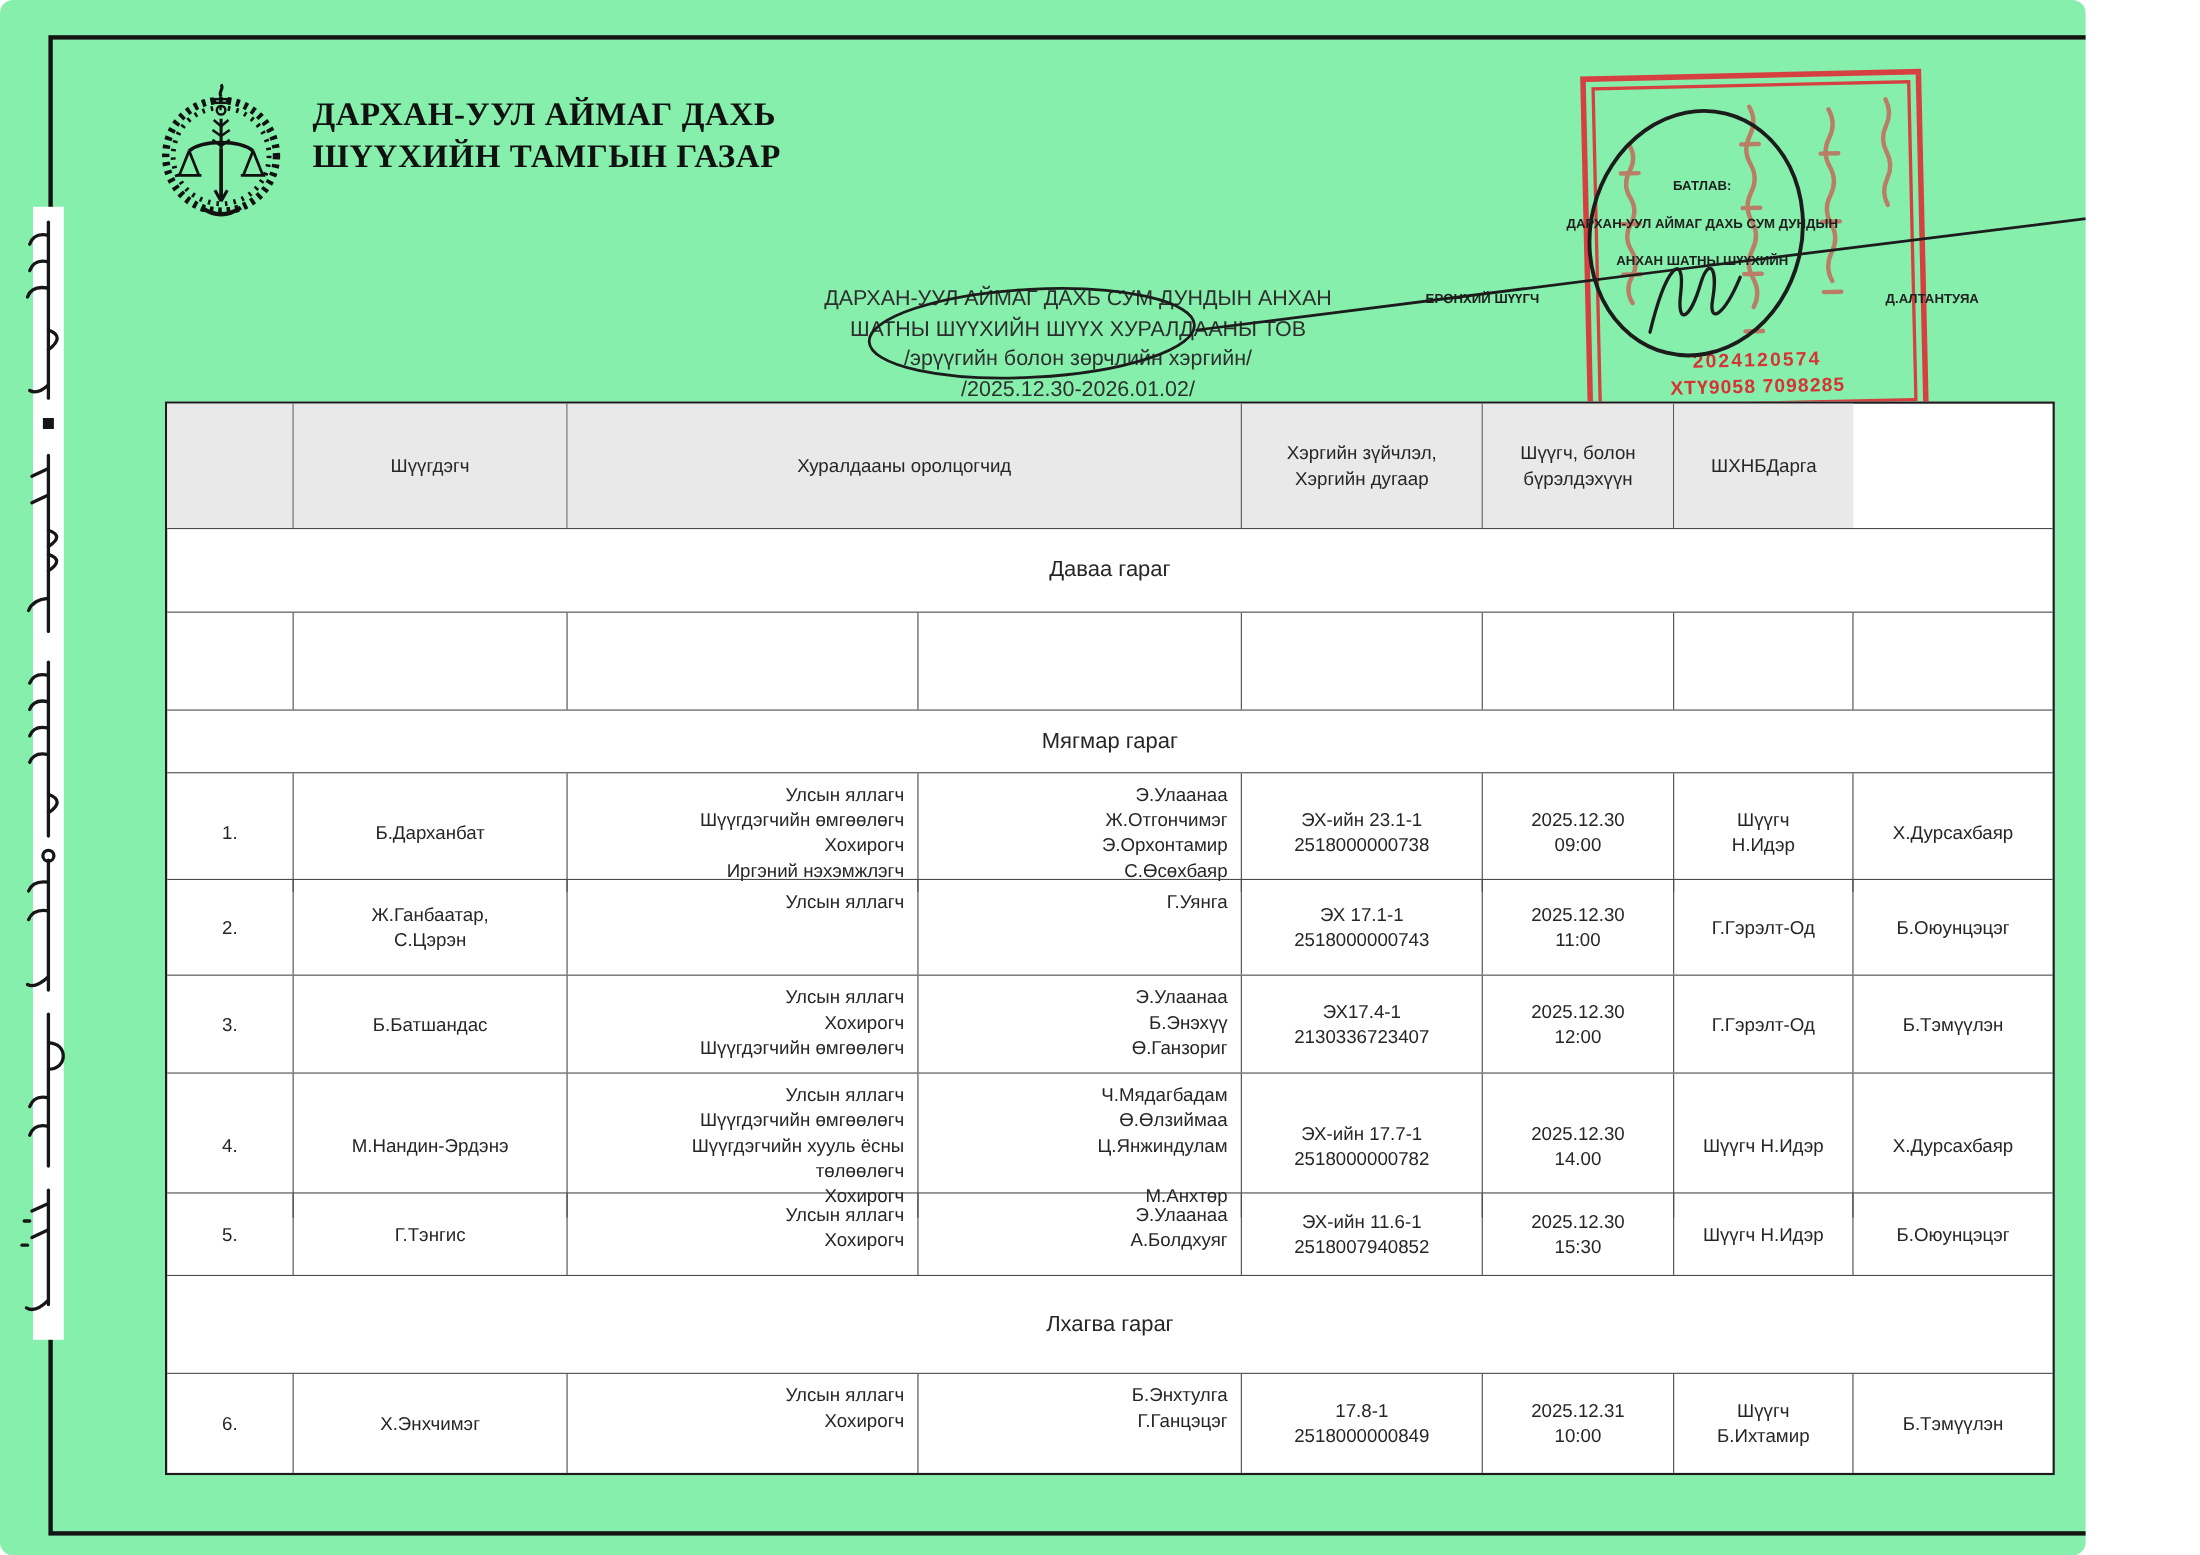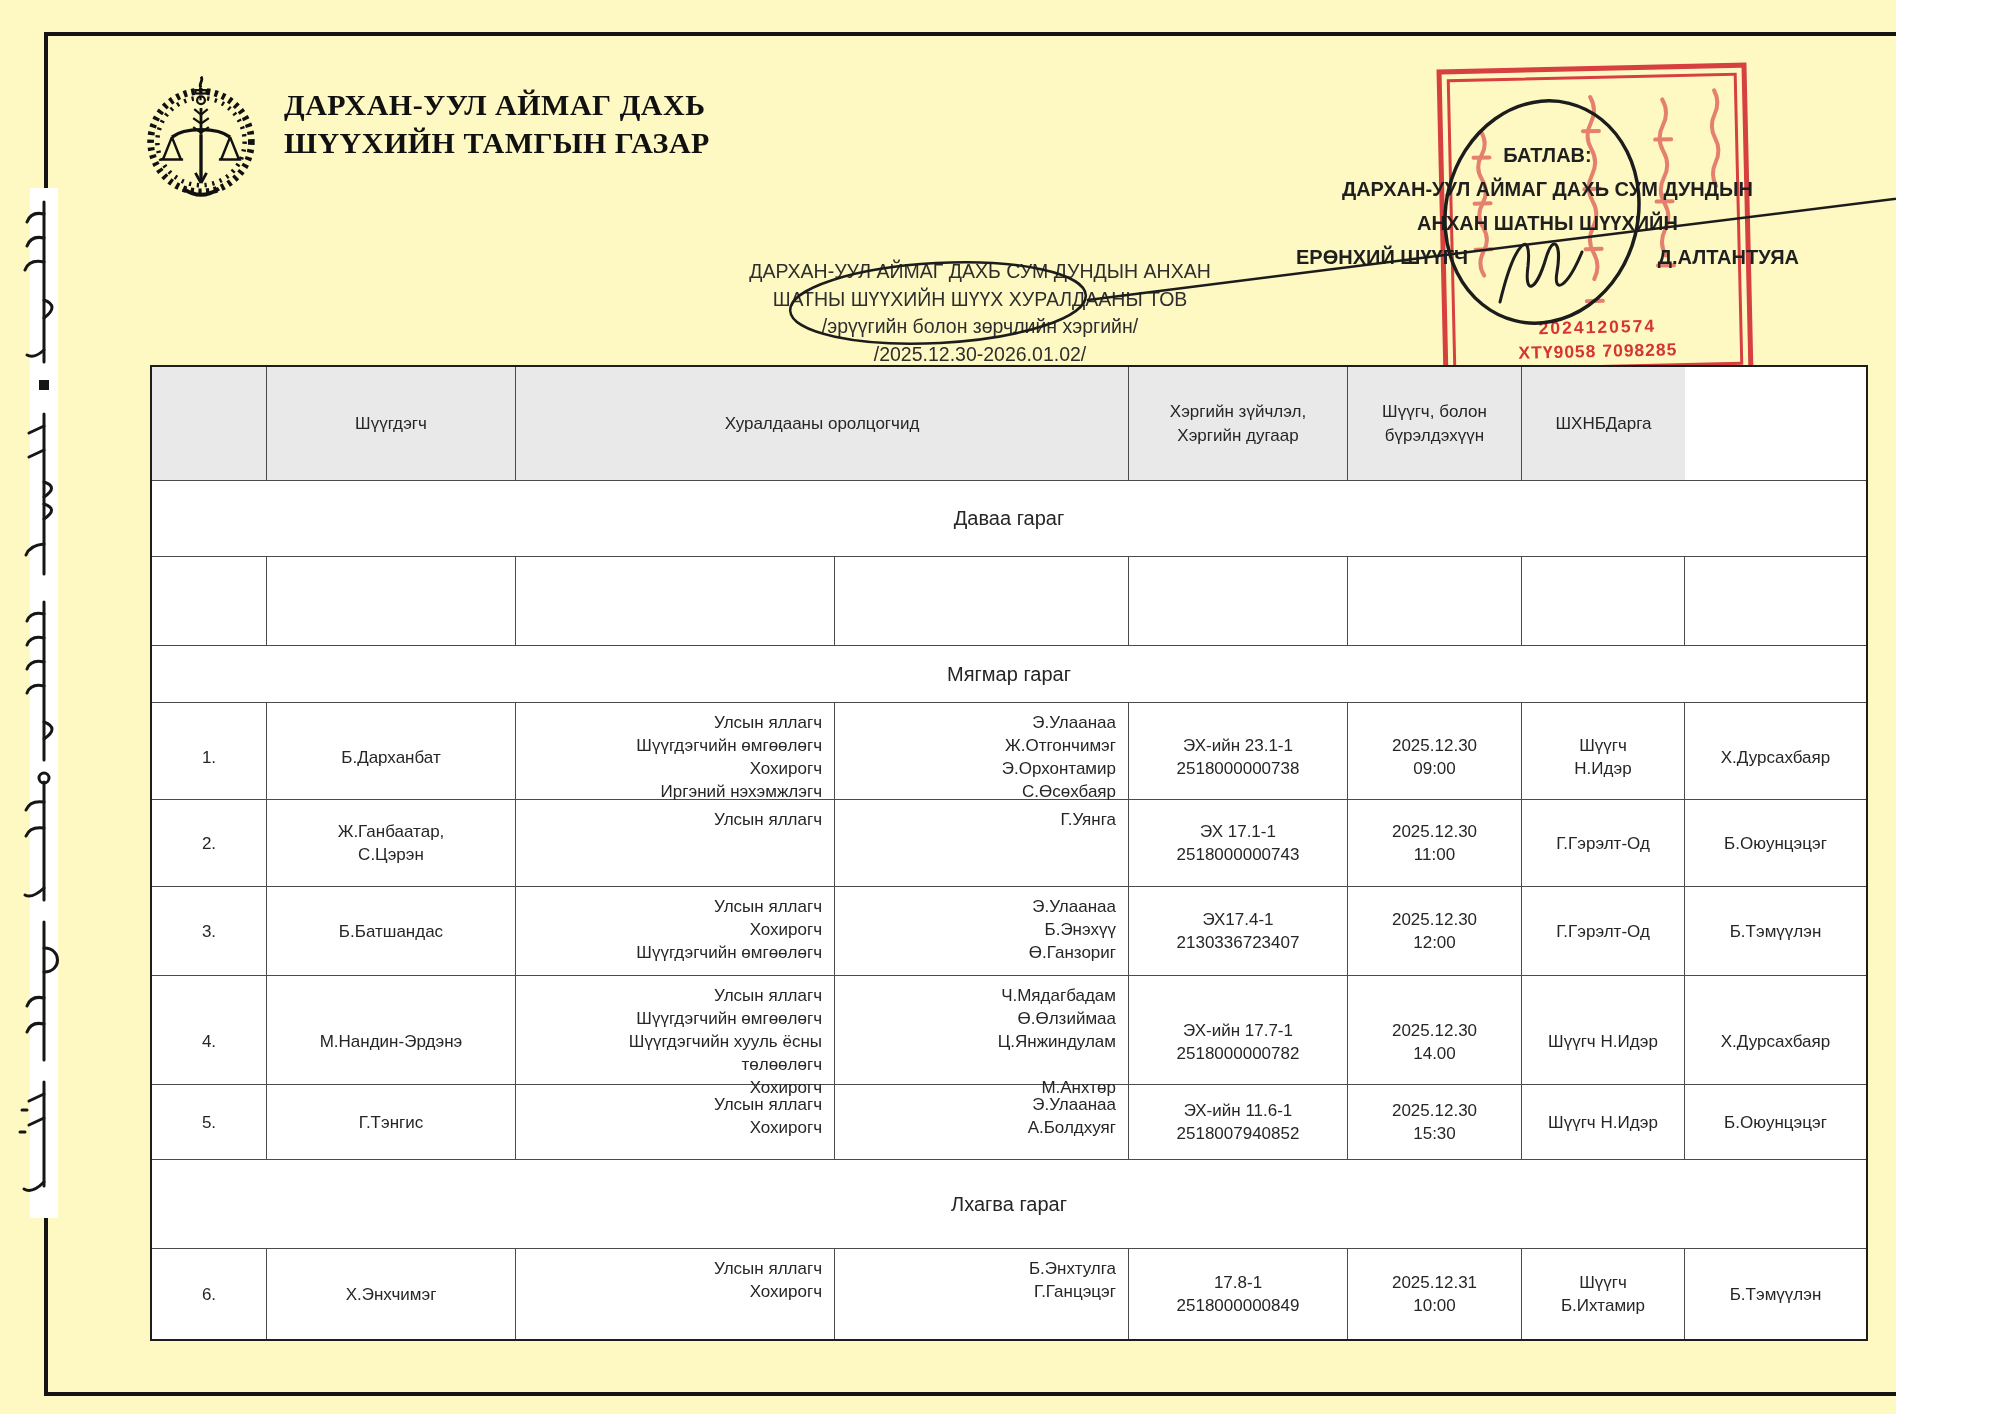"ДАРХАН-УУЛ АЙМАГ ДАХЬ" .page { background: #fef9c3 -> #86efac; border-radius: none -> 12px }
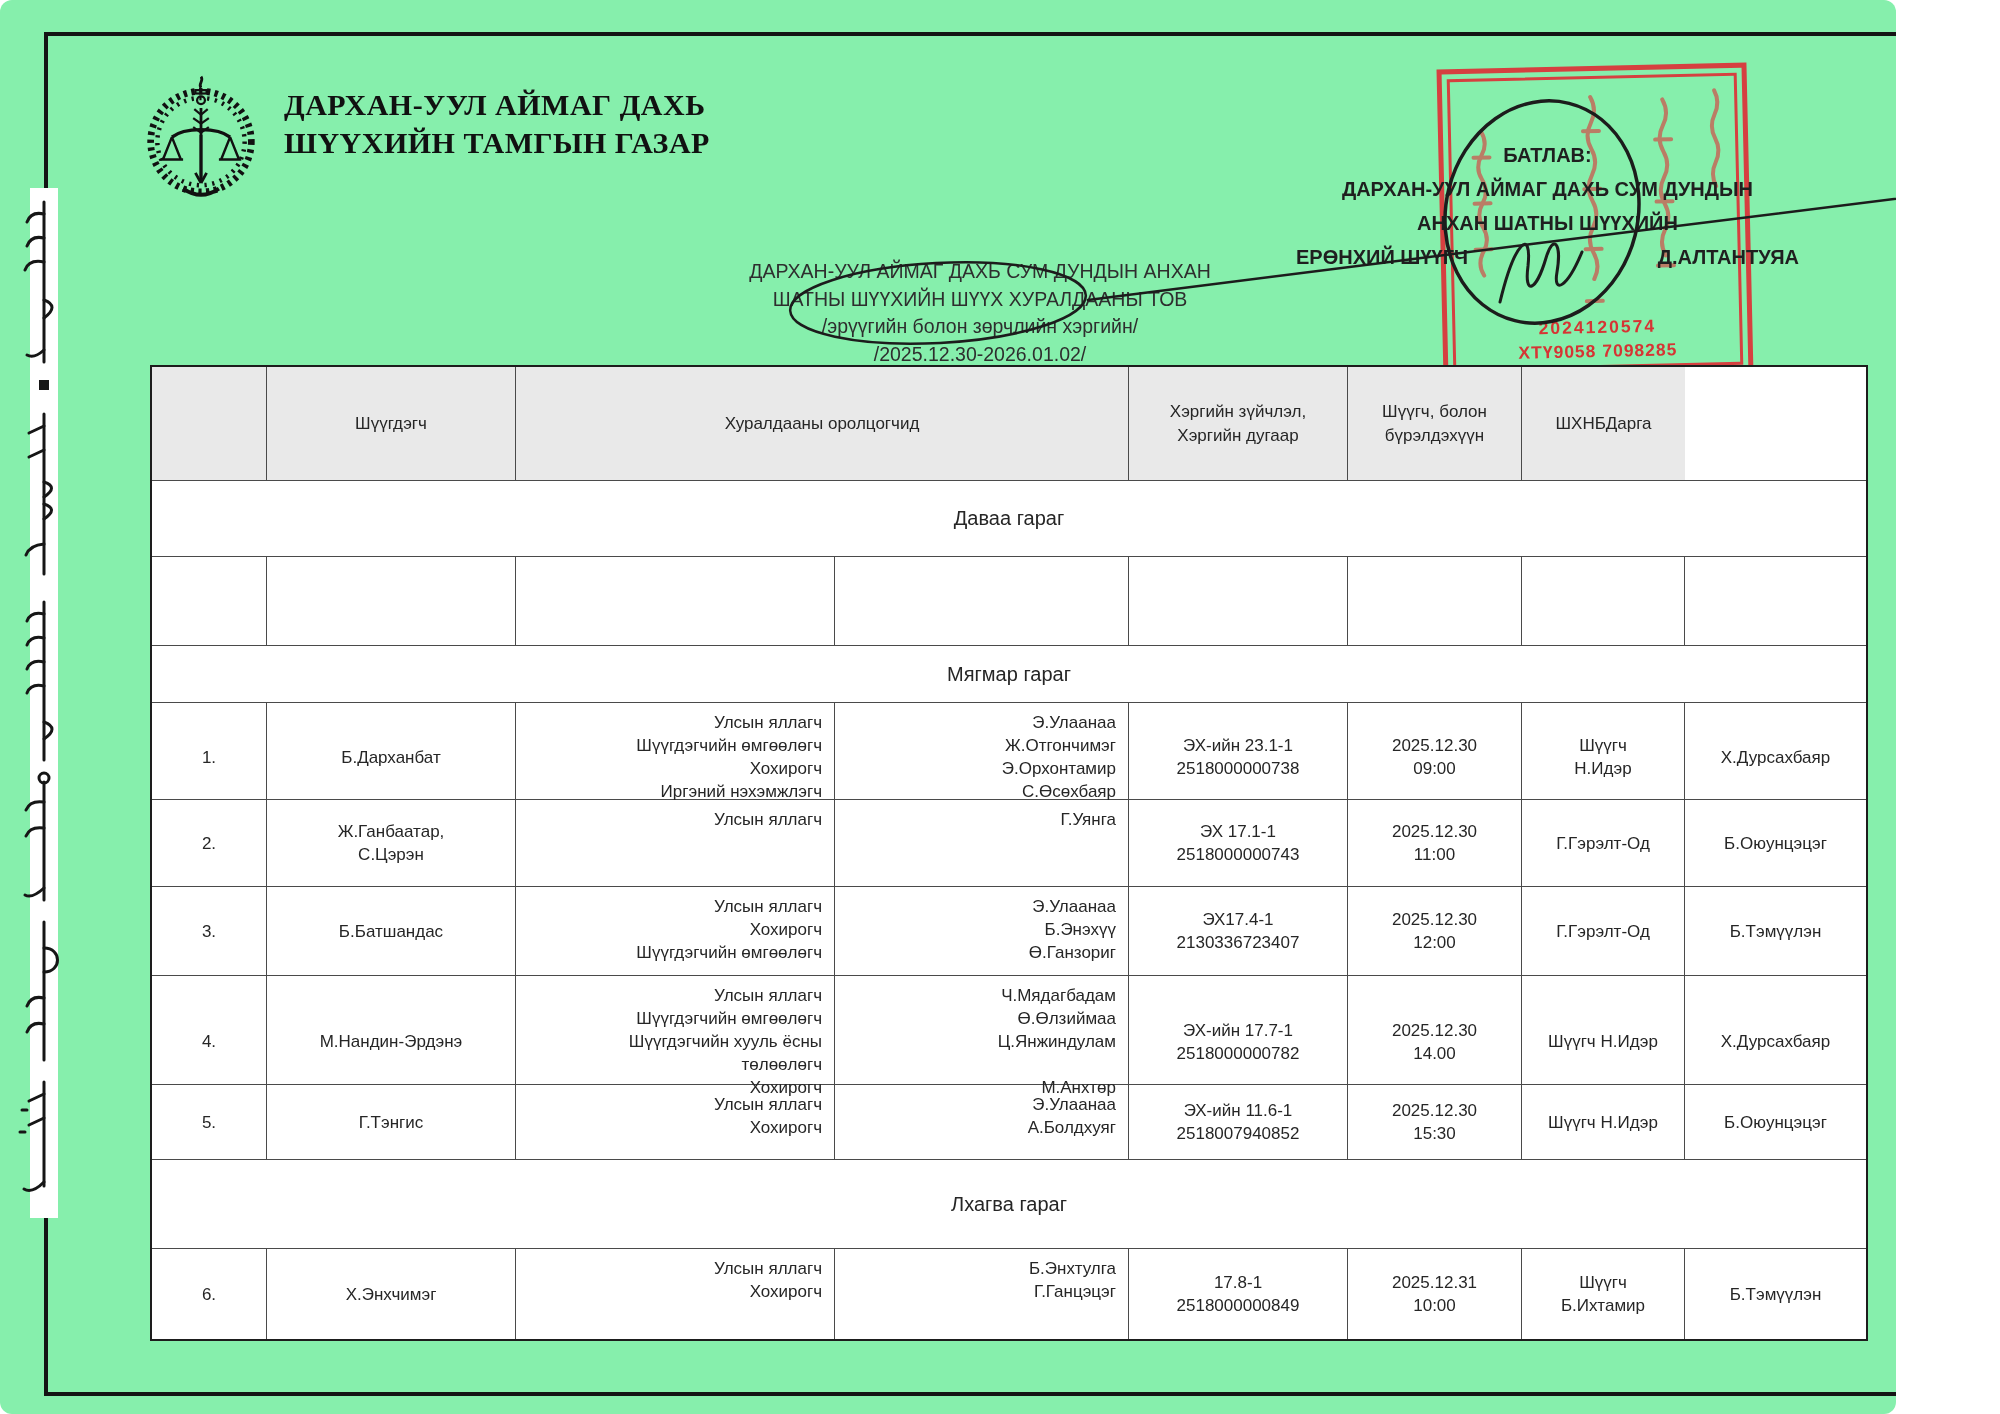"БАТЛАВ:" .stamp-text { font-size: 20px -> 12px; top: 138px -> 152px }
